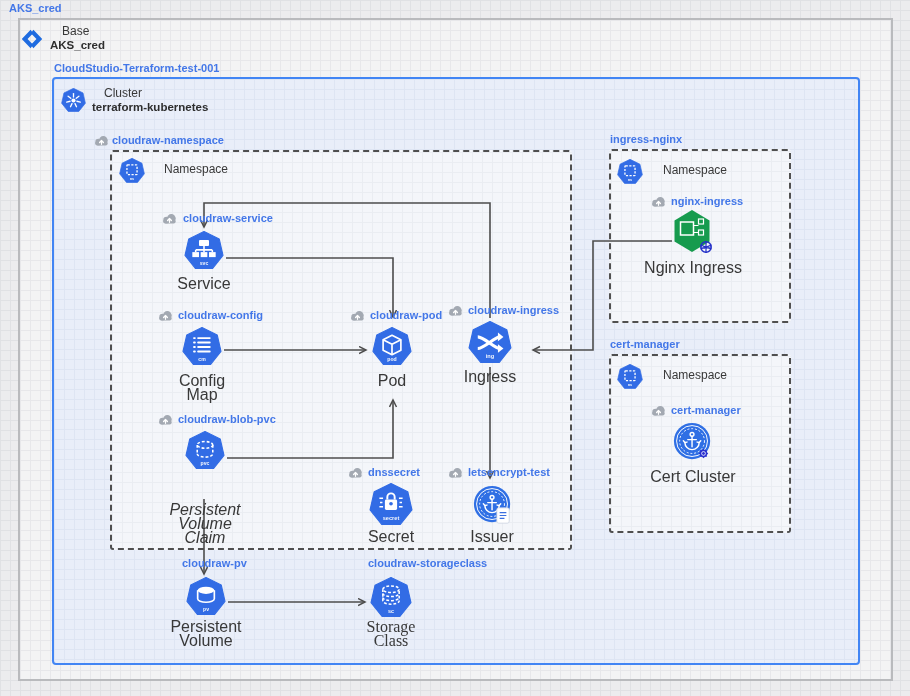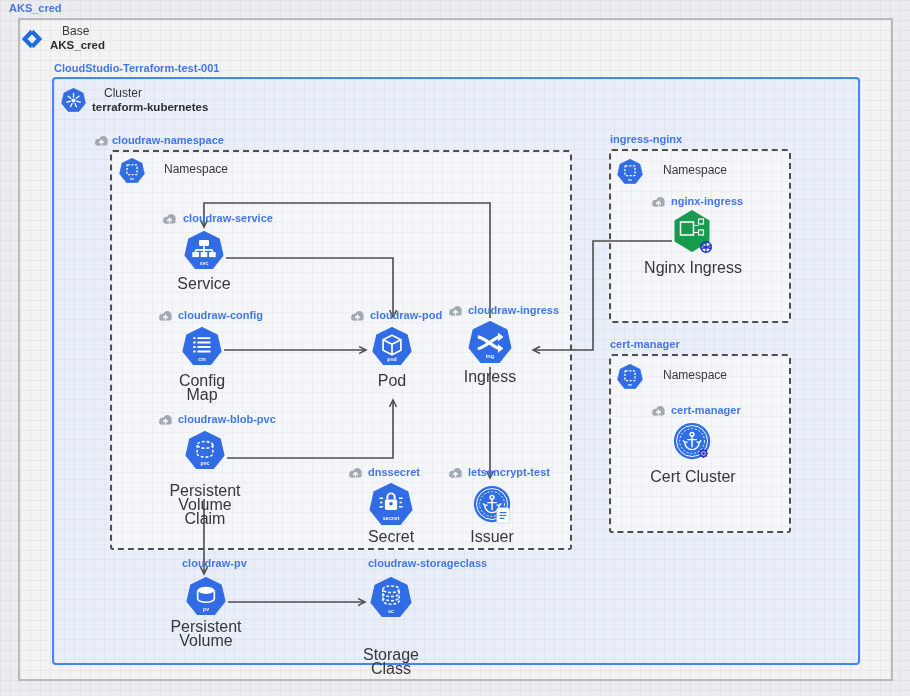"Persistent Volume Claim" div.abs { font-style: none -> italic; top: 484px -> 503px }
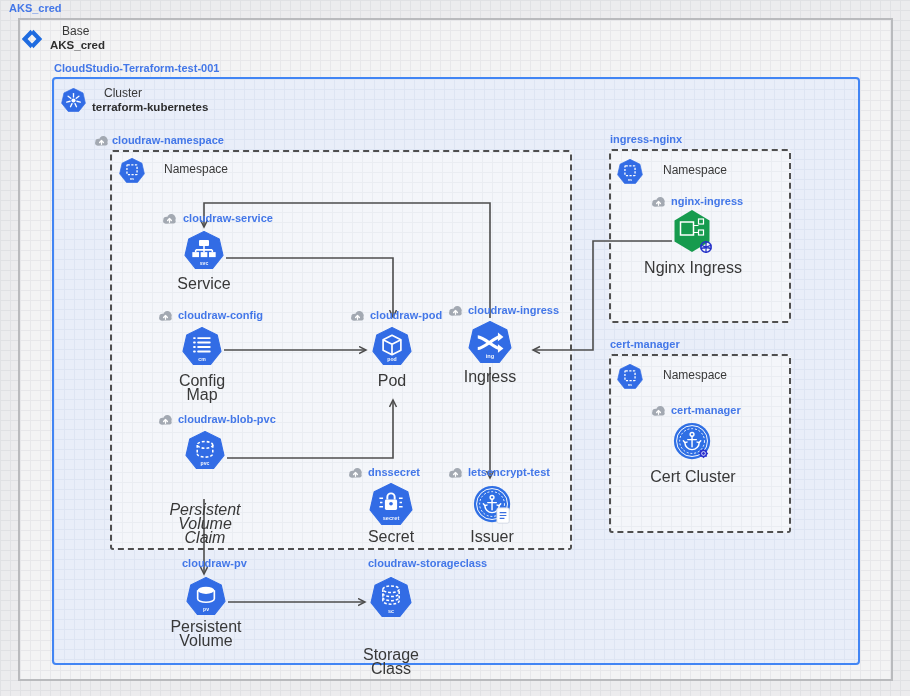"Storage Class" div.abs { font-family: none -> Liberation Serif, serif; top: 648px -> 620px }
